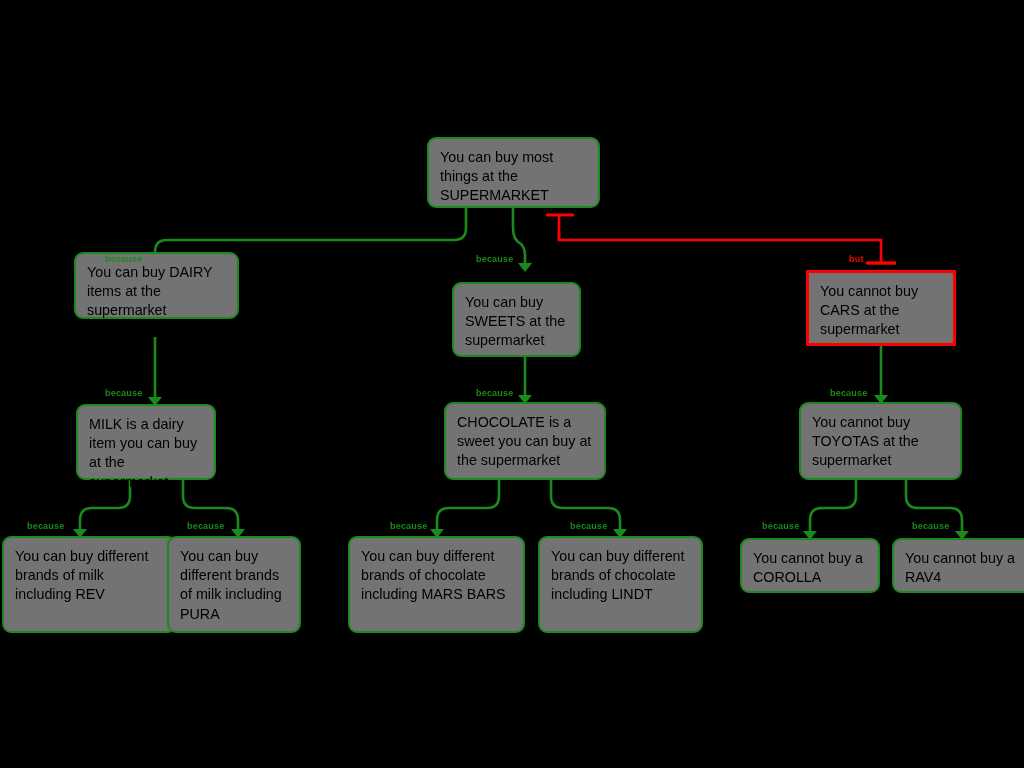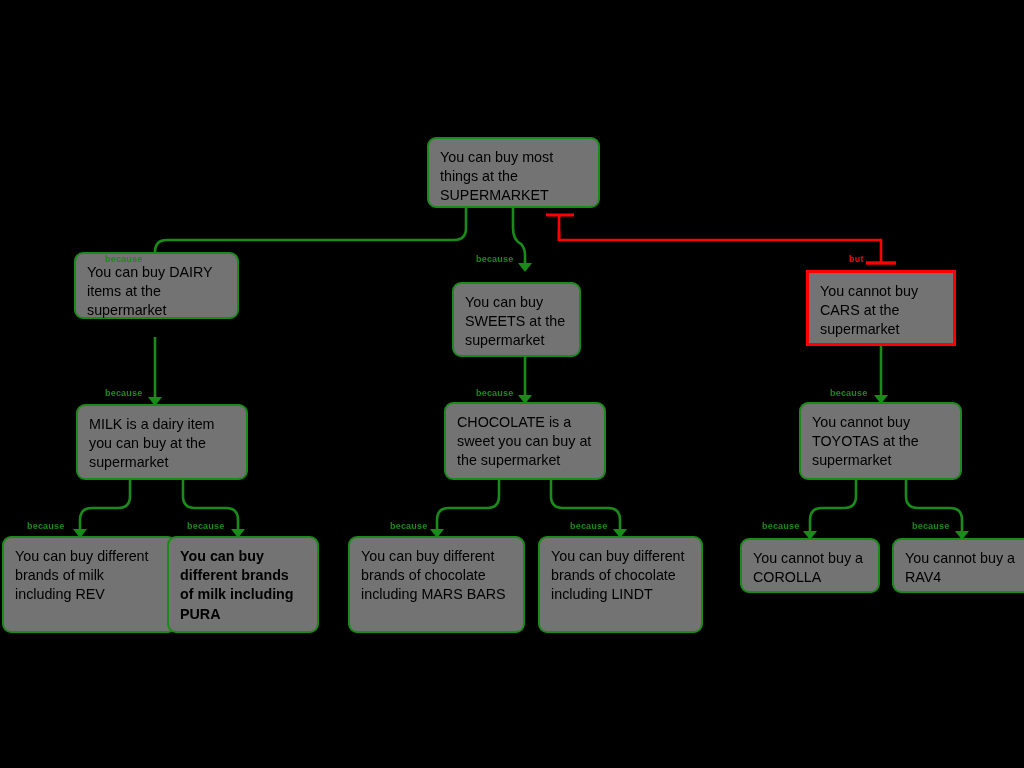"MILK is a dairy item" div.node { width: 172px -> 140px }
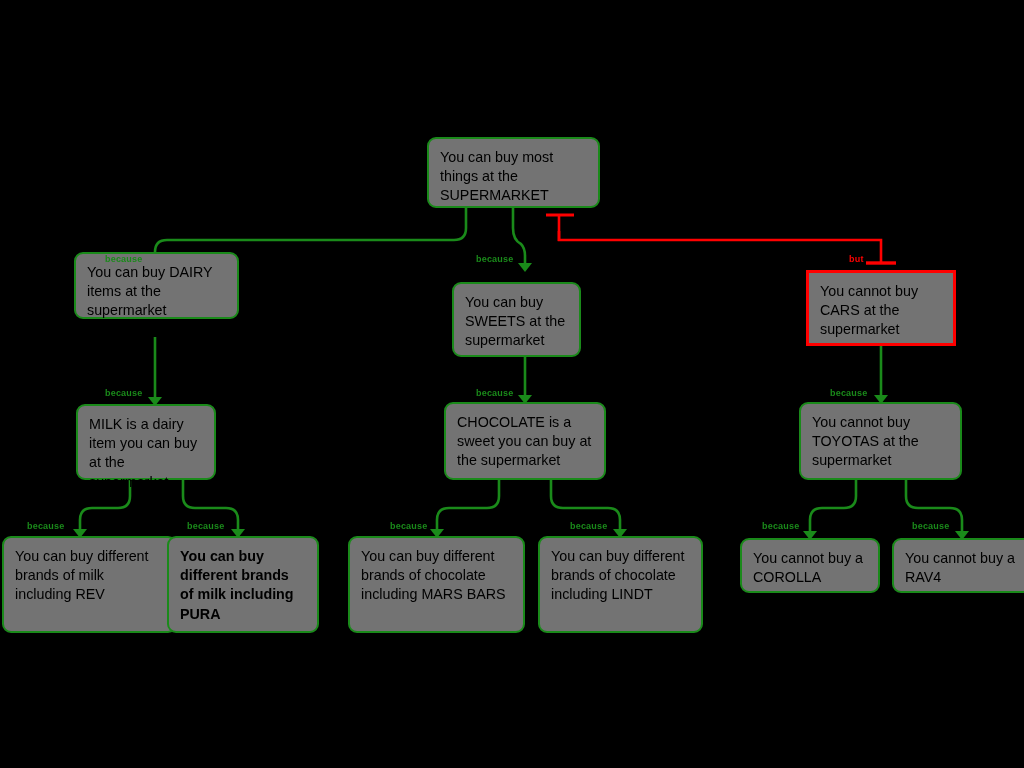"You can buy different brands of milk including PURA" div.node { font-weight: bold -> none; width: 152px -> 134px }
